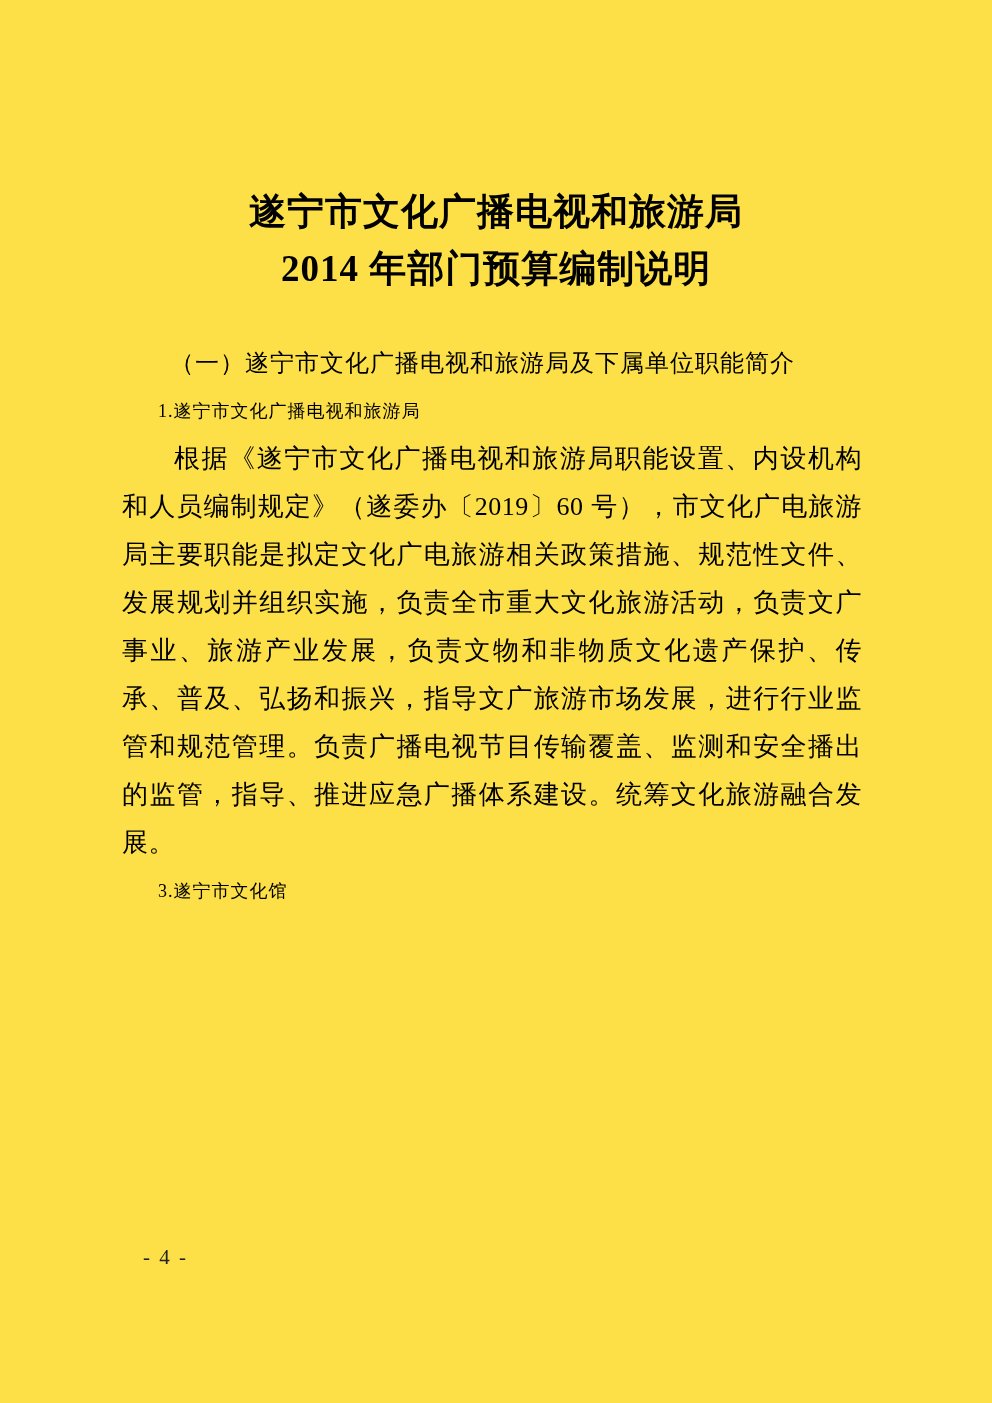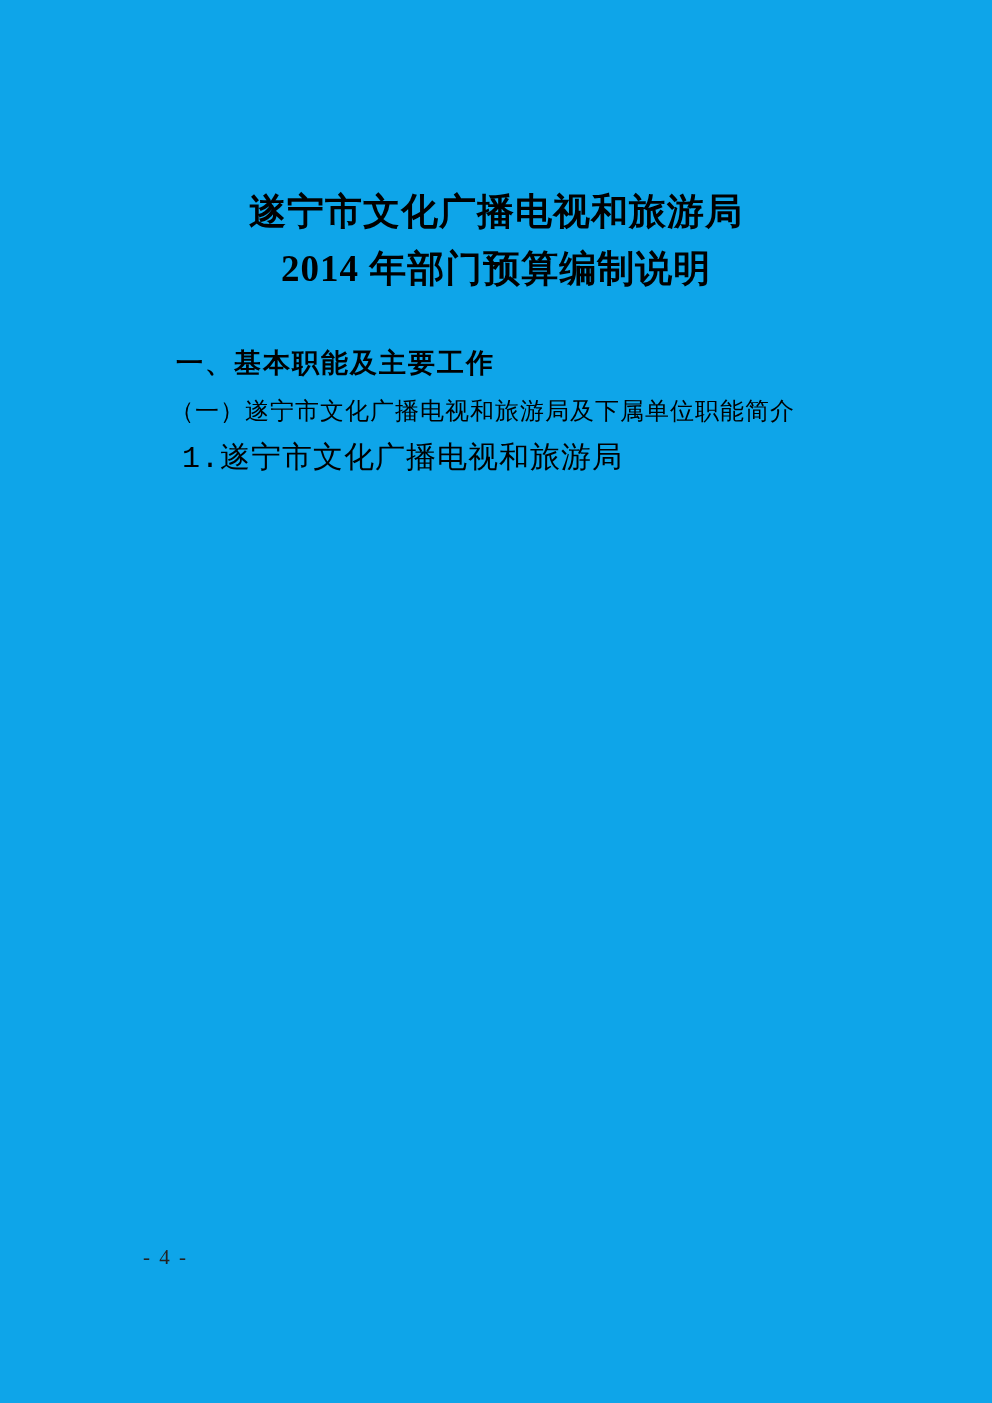"遂宁市文化广播电视和旅游局" .page { background: #0ea5e9 -> #fde047 }
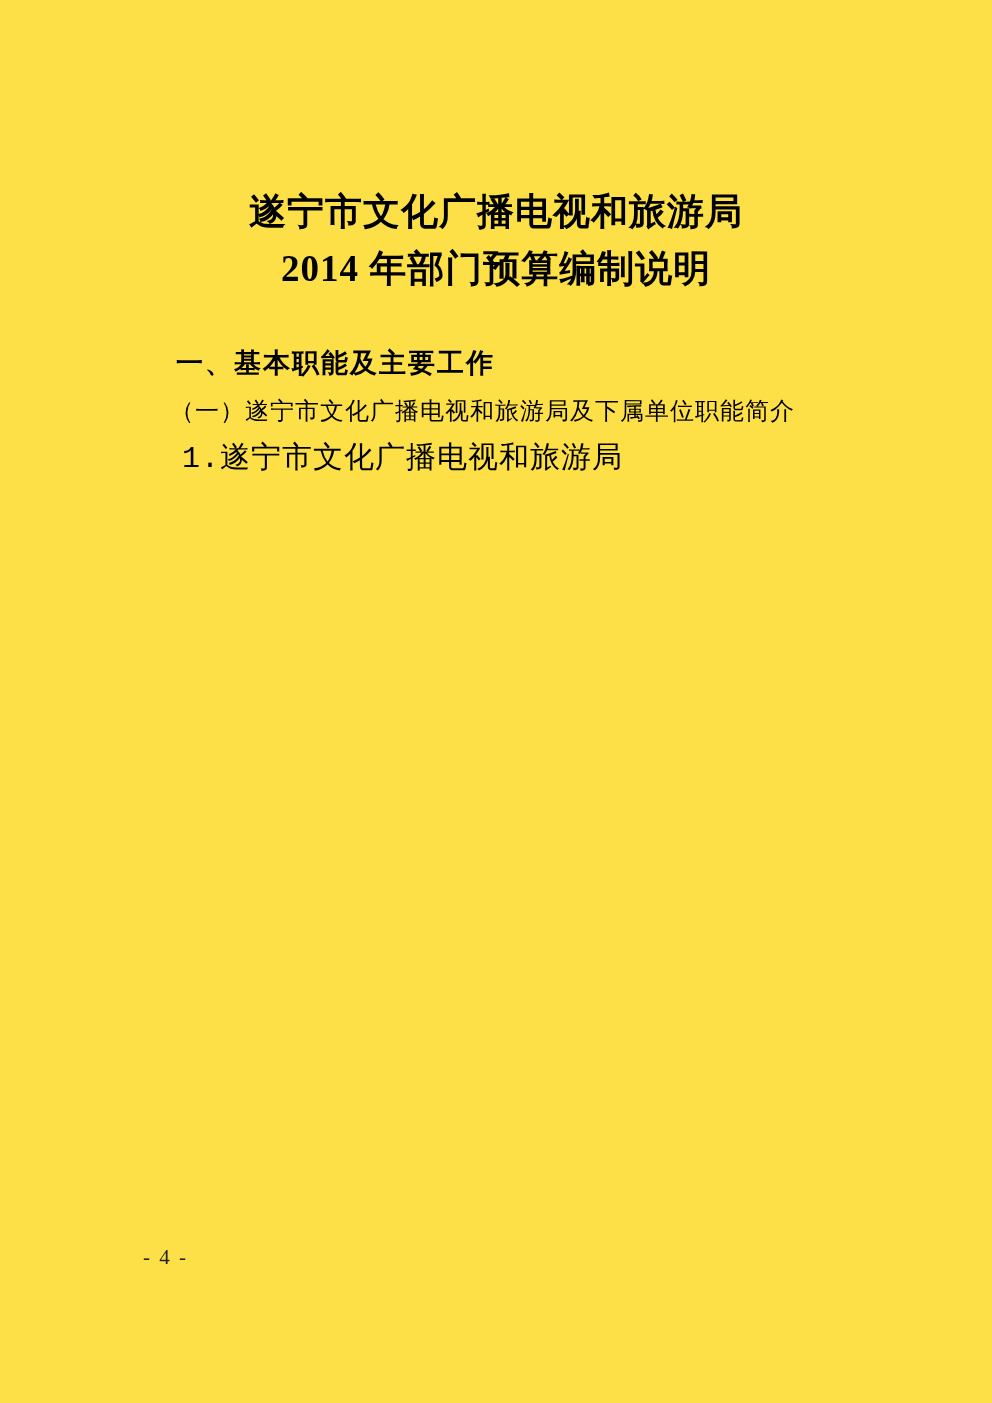"一、基本职能及主要工作" h2.heading-1 { html: <h2>一、基本职能及主要工作</h2> -> none }
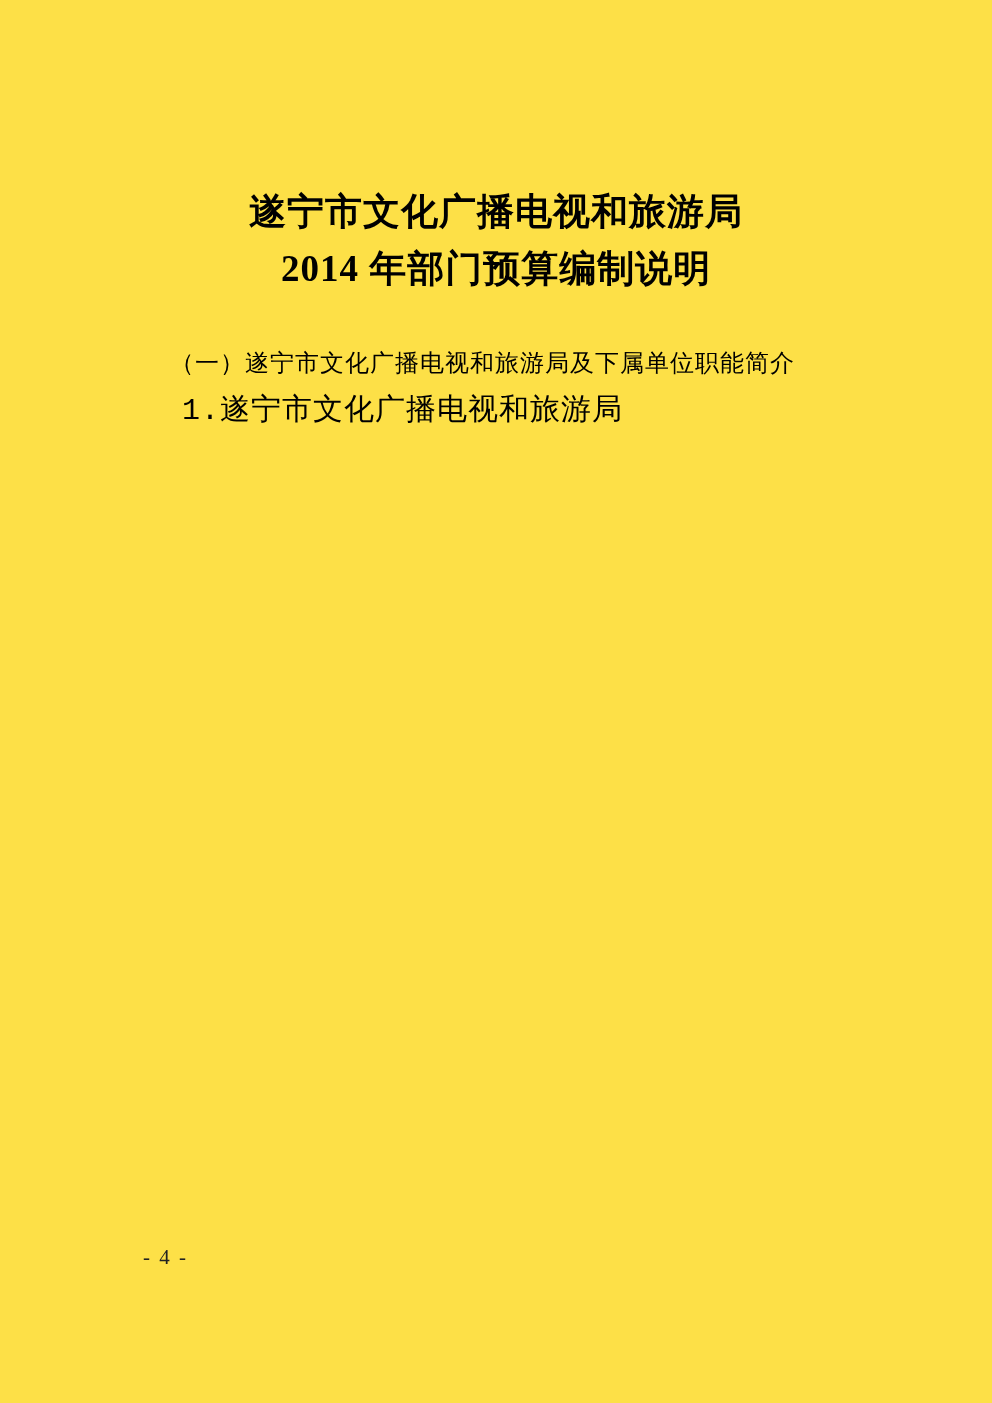"1.遂宁市文化广播电视和旅游局" .item-title { font-family: Liberation Mono, monospace -> Liberation Serif, serif; font-size: 30px -> 18px }
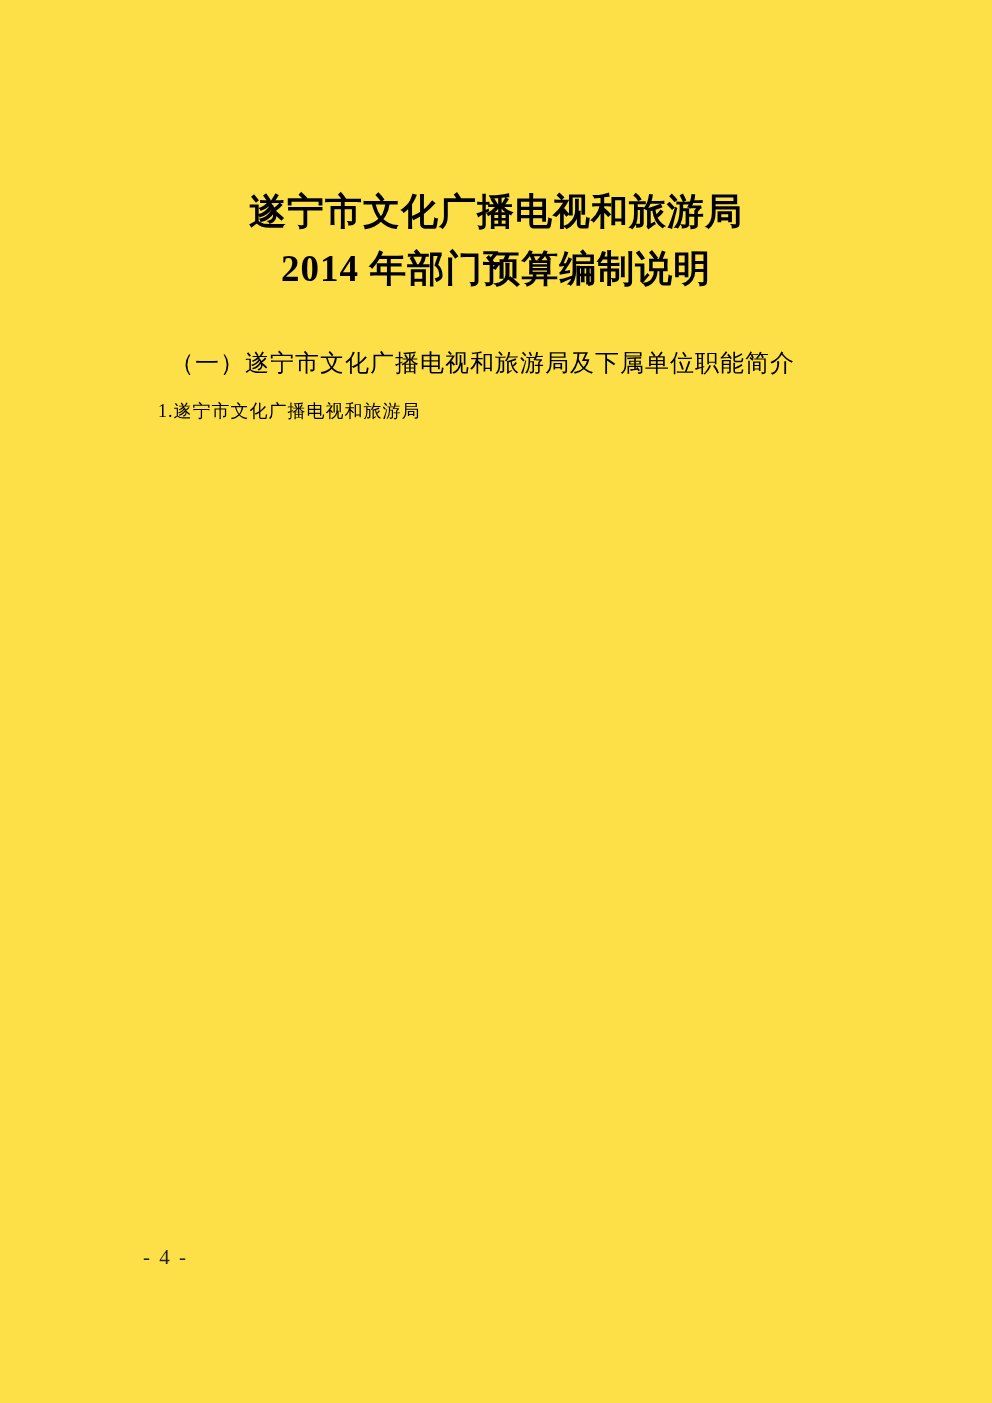"根据《遂宁市文化广播电视和旅游局职能设置、内设机构和人员编制规定》（遂委办〔20" p.para { html: none -> <p>根据《遂宁市文化广播电视和旅游局职能设置、内设机构和人员编制规定》（遂委办〔2019〕60 号），市文化广电旅游局主要职能是拟定文化广电旅游相关政策措施、规范性文件、发展规划并组织实施，负责全市重大文化旅游活动，负责文广事业、旅游产业发展，负责文物和非物质文化遗产保护、传承、普及、弘扬和振兴，指导文广旅游市场发展，进行行业监管和规范管理。负责广播电视节目传输覆盖、监测和安全播出的监管，指导、推进应急广播体系建设。统筹文化旅游融合发展。</p> }
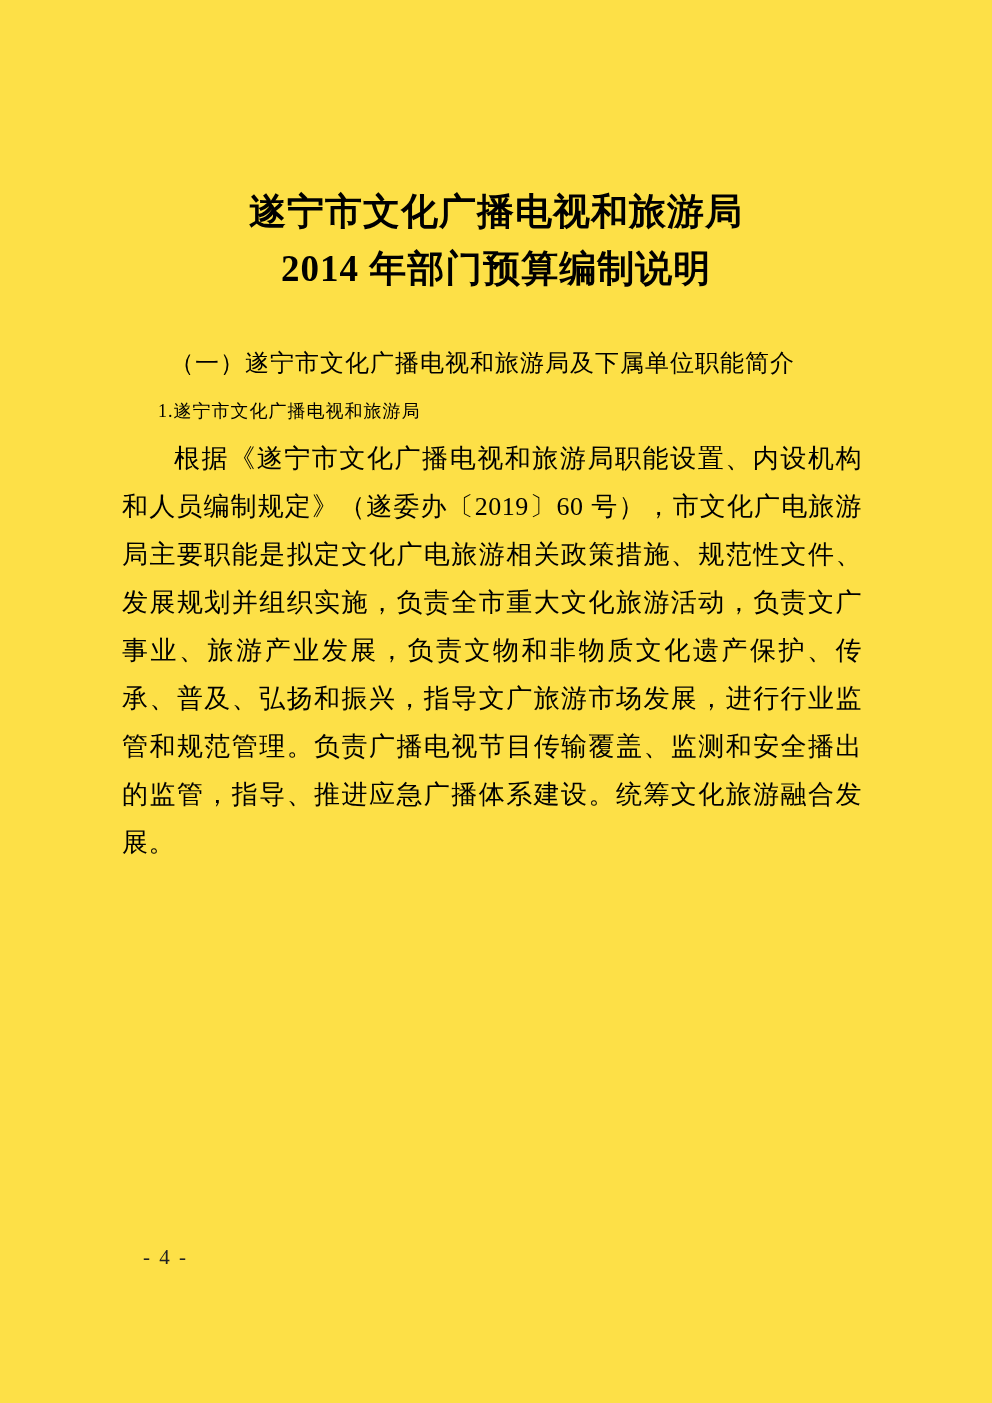"3.遂宁市文化馆" div.item-title { html: none -> <div>3.遂宁市文化馆</div> }
